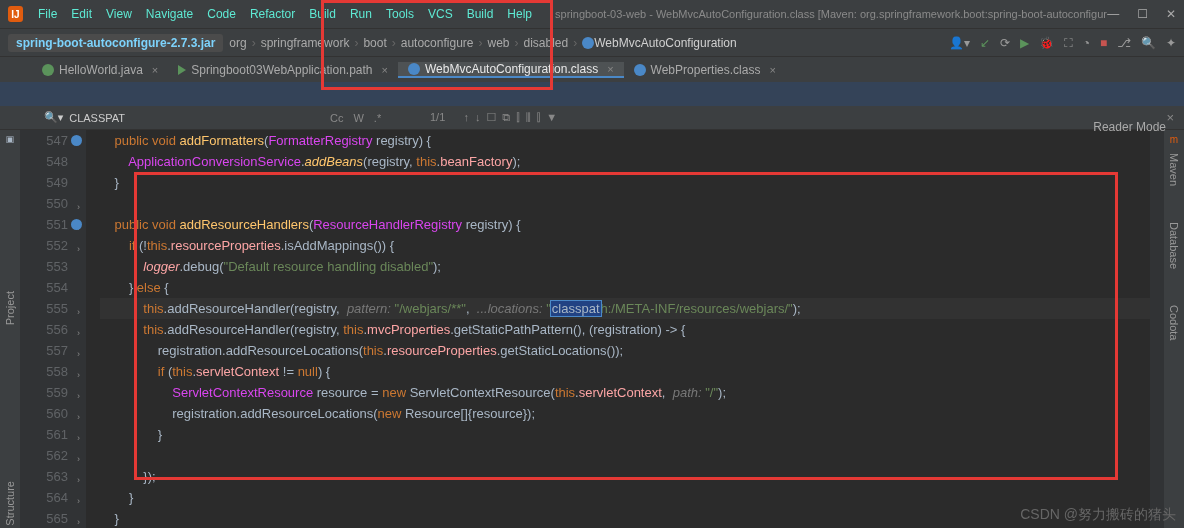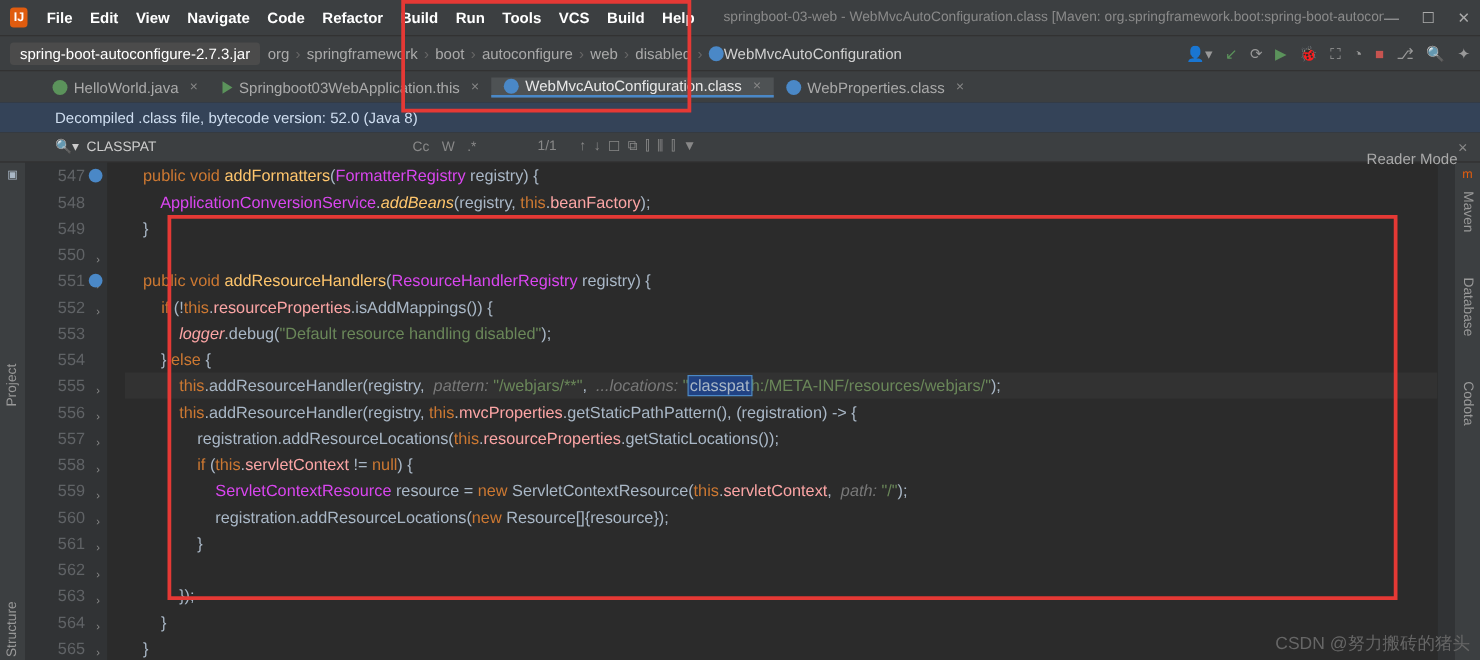"File" .titlebar .menus span { color: #ffffff -> #5eead4; font-weight: bold -> none }
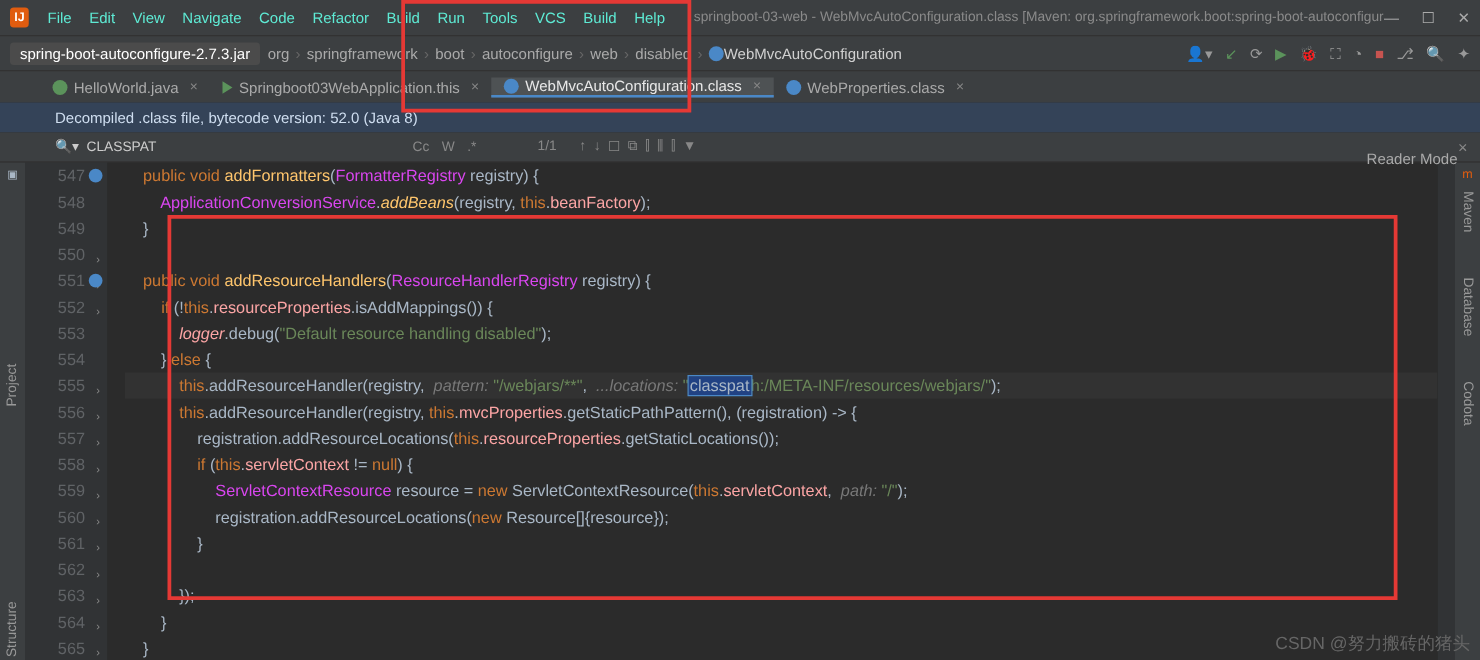"spring-boot-autoconfigure-2.7.3.jar" .bc-jar { color: #ffffff -> #7dd3fc; font-weight: none -> bold }
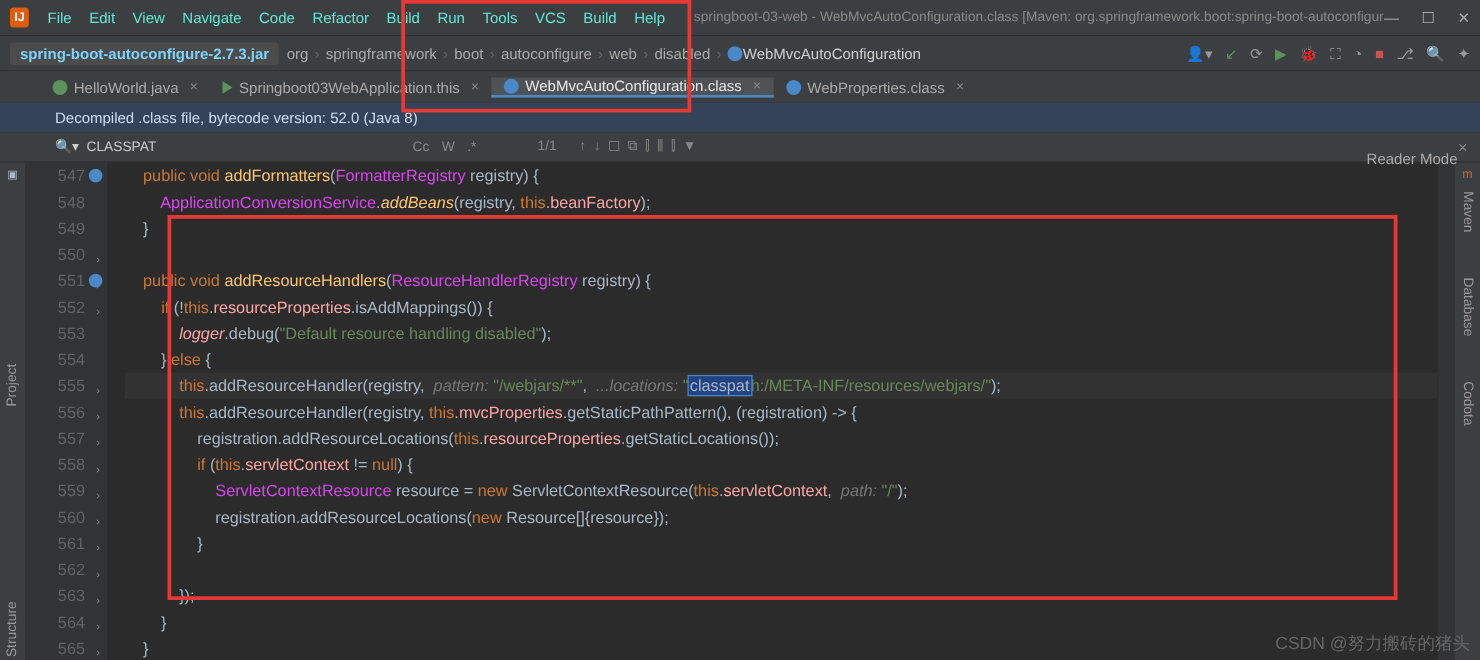"Springboot03WebApplication.this" span { text: Springboot03WebApplication.this -> Springboot03WebApplication.path }
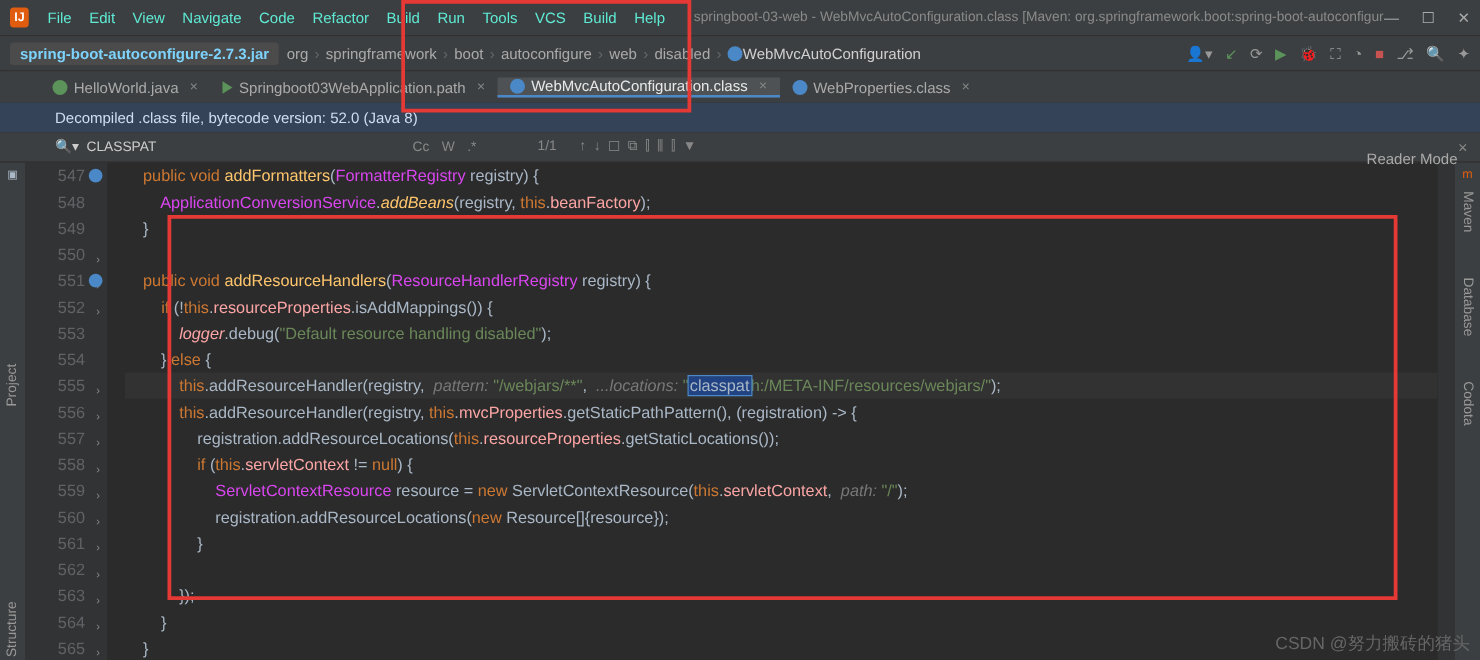"Decompiled .class file, bytecode" span { html: <span>Decompiled .class file, bytecode version: 52.0 (Java 8)</span> -> none }
